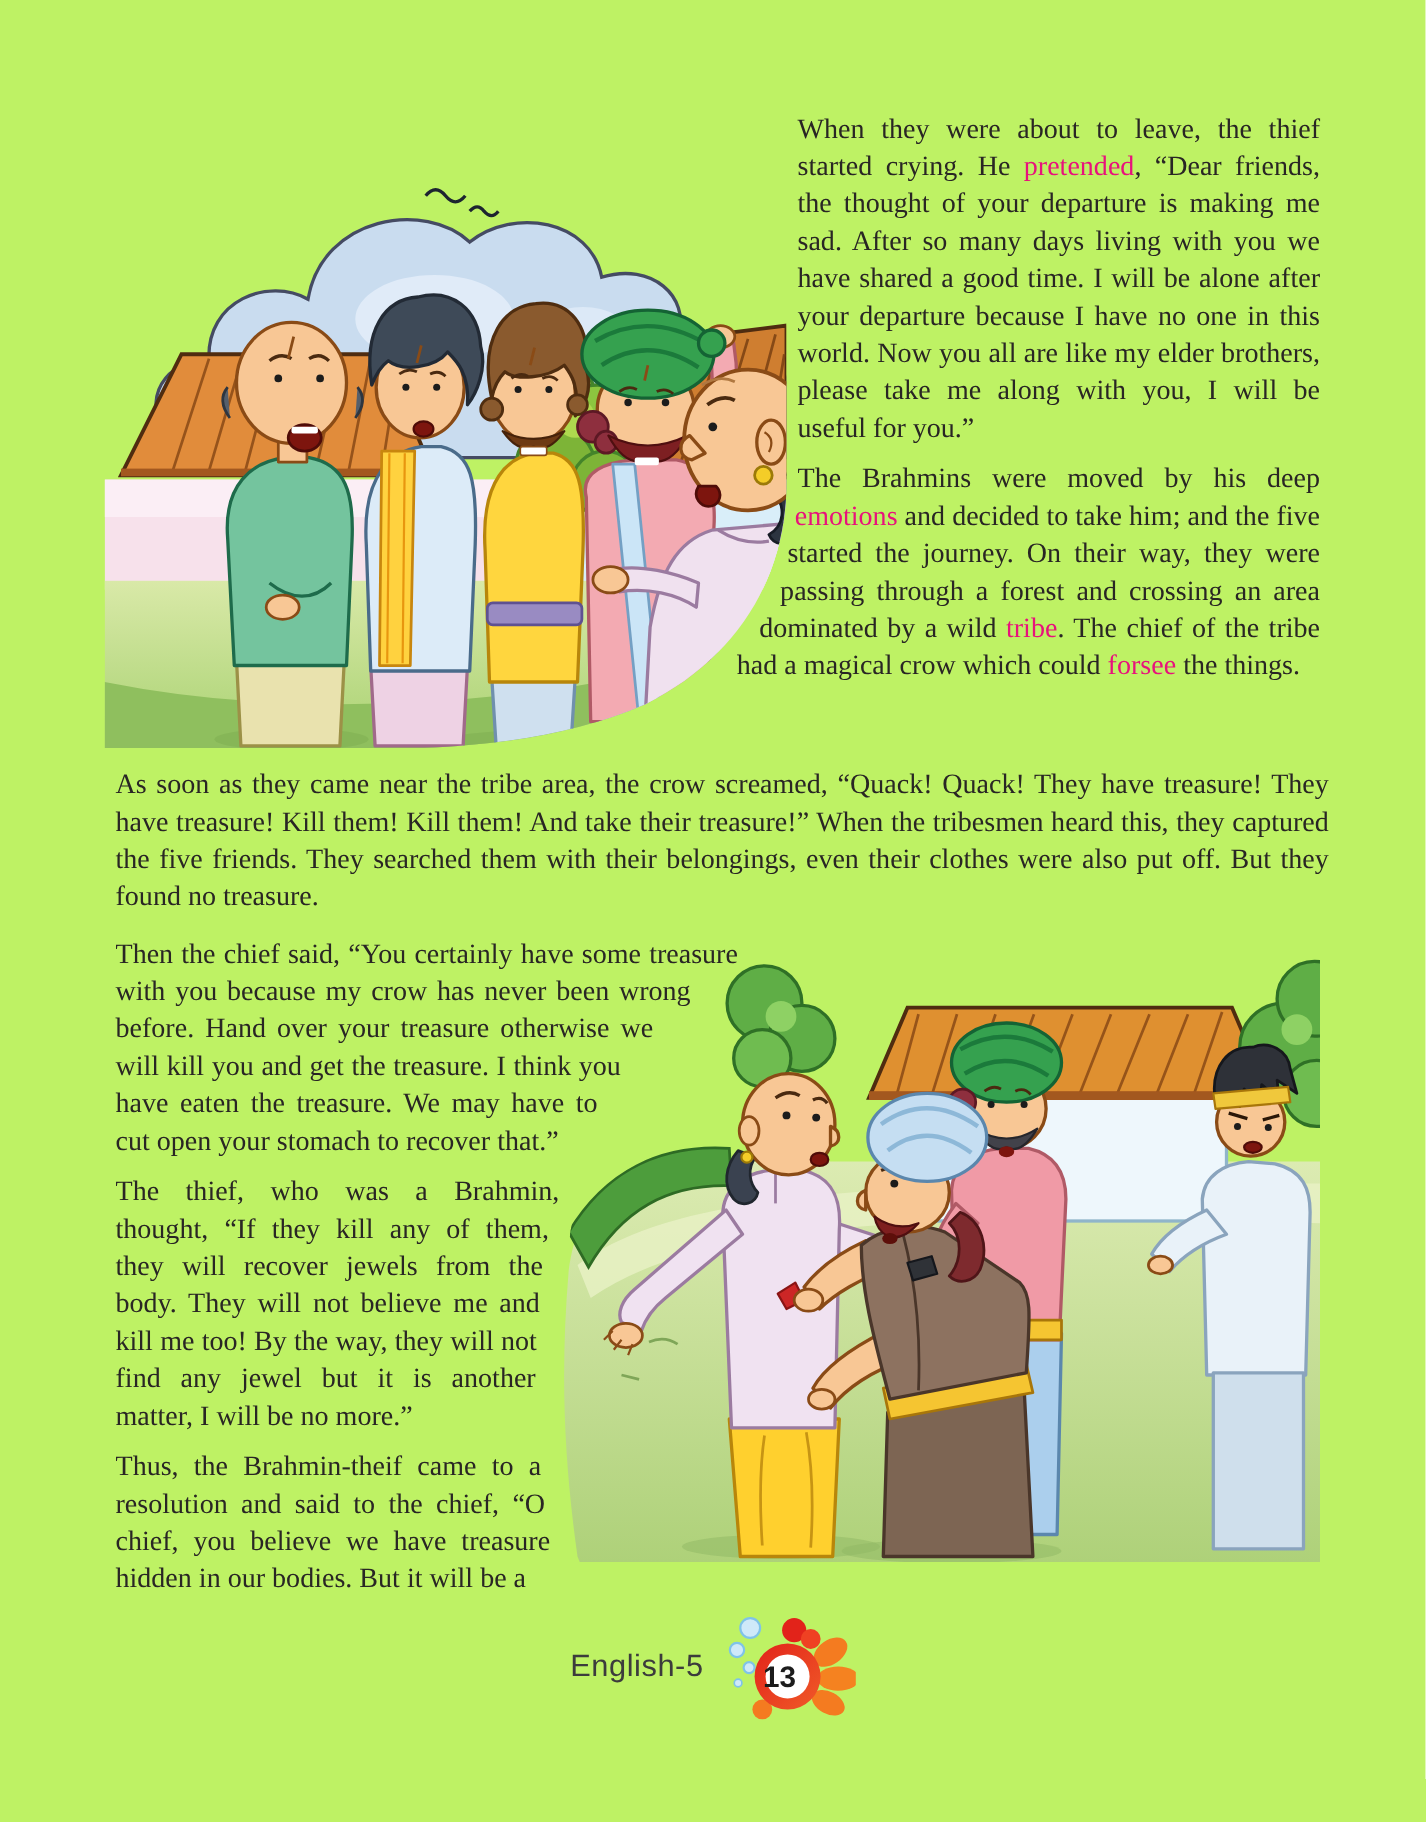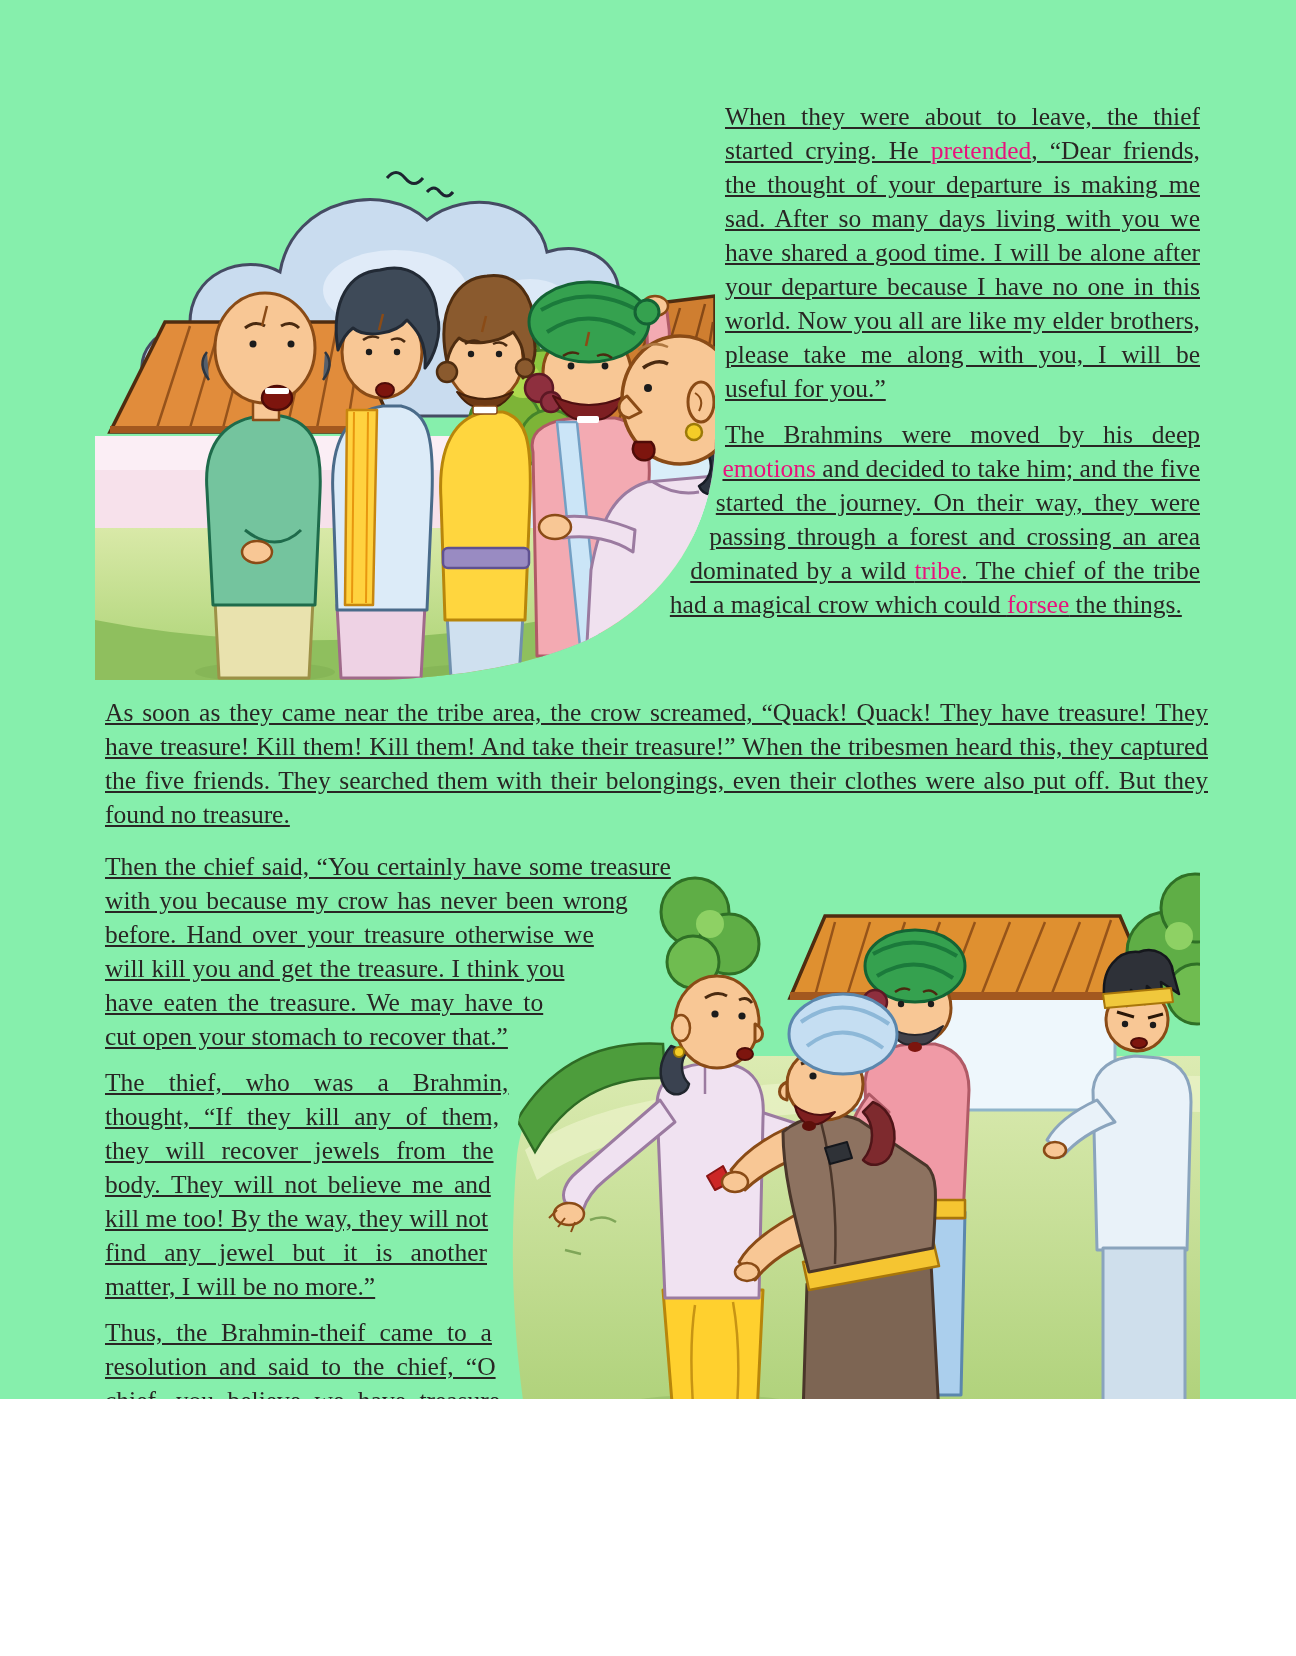"When they were about to" .page { background: #86efac -> #bef264; height: 1399px -> 1656px; text-decoration: underline -> none }
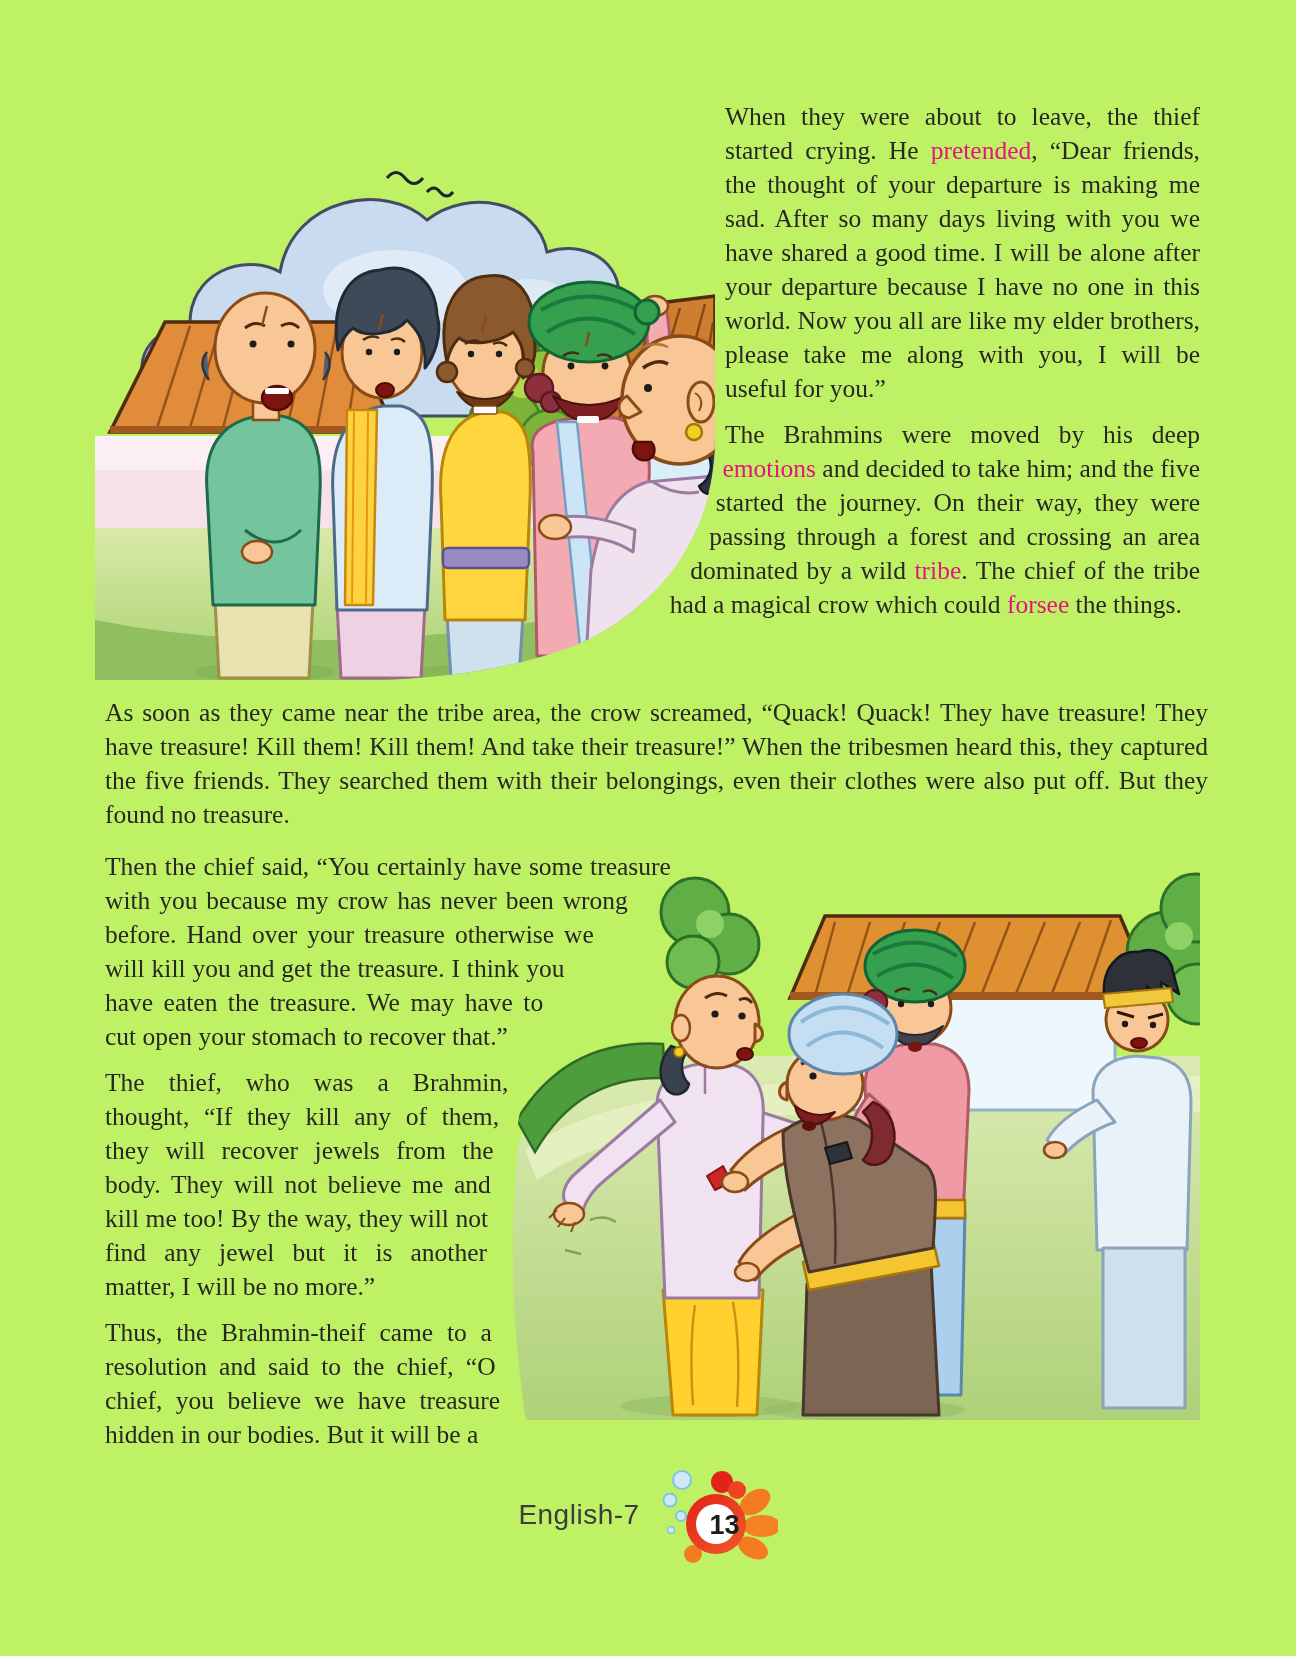"English-7" span.book-label { text: English-7 -> English-5 }
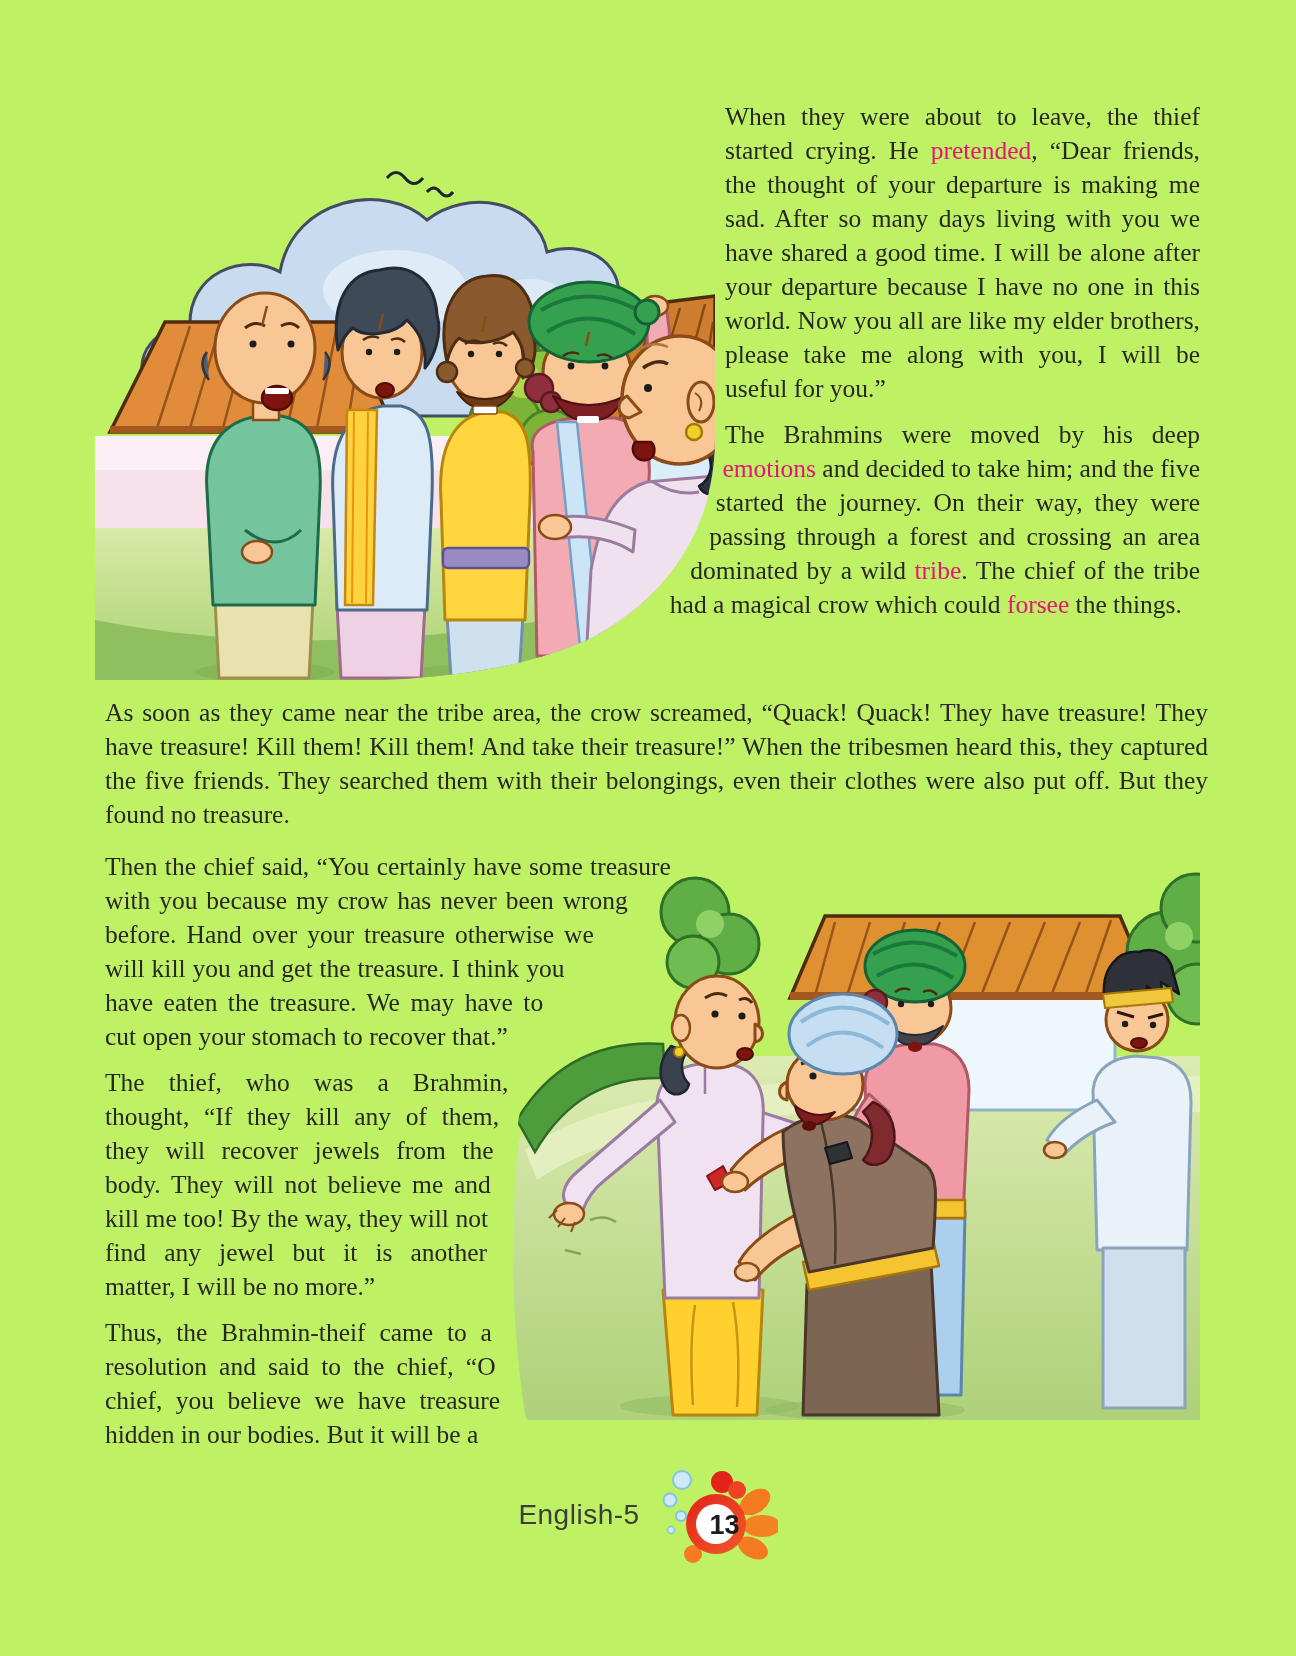"13" .page-num { text-align: right -> left }
